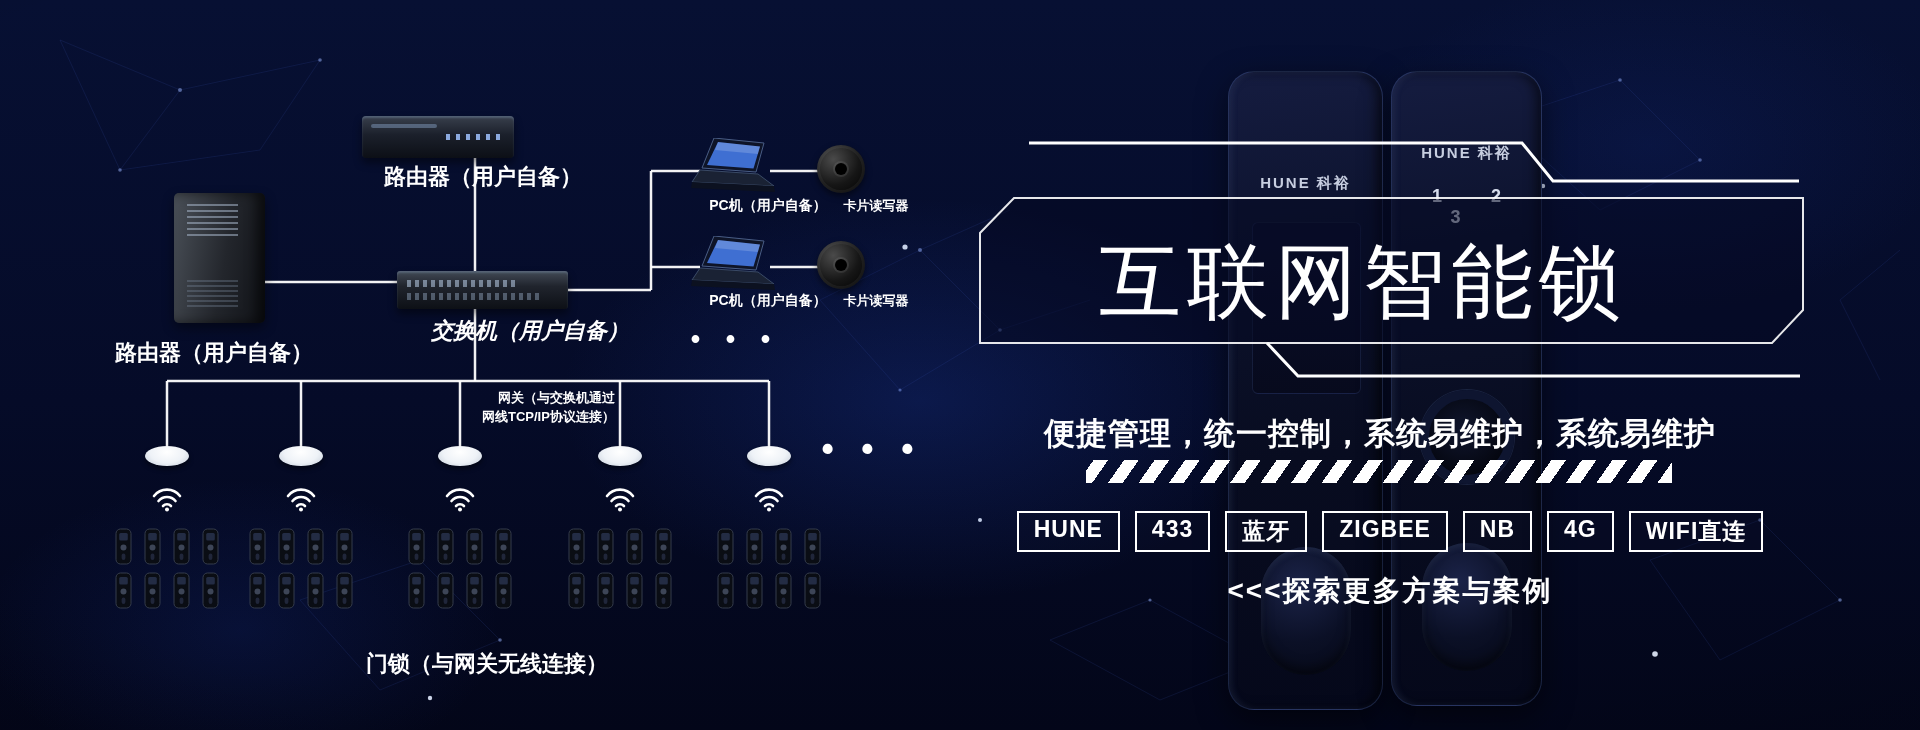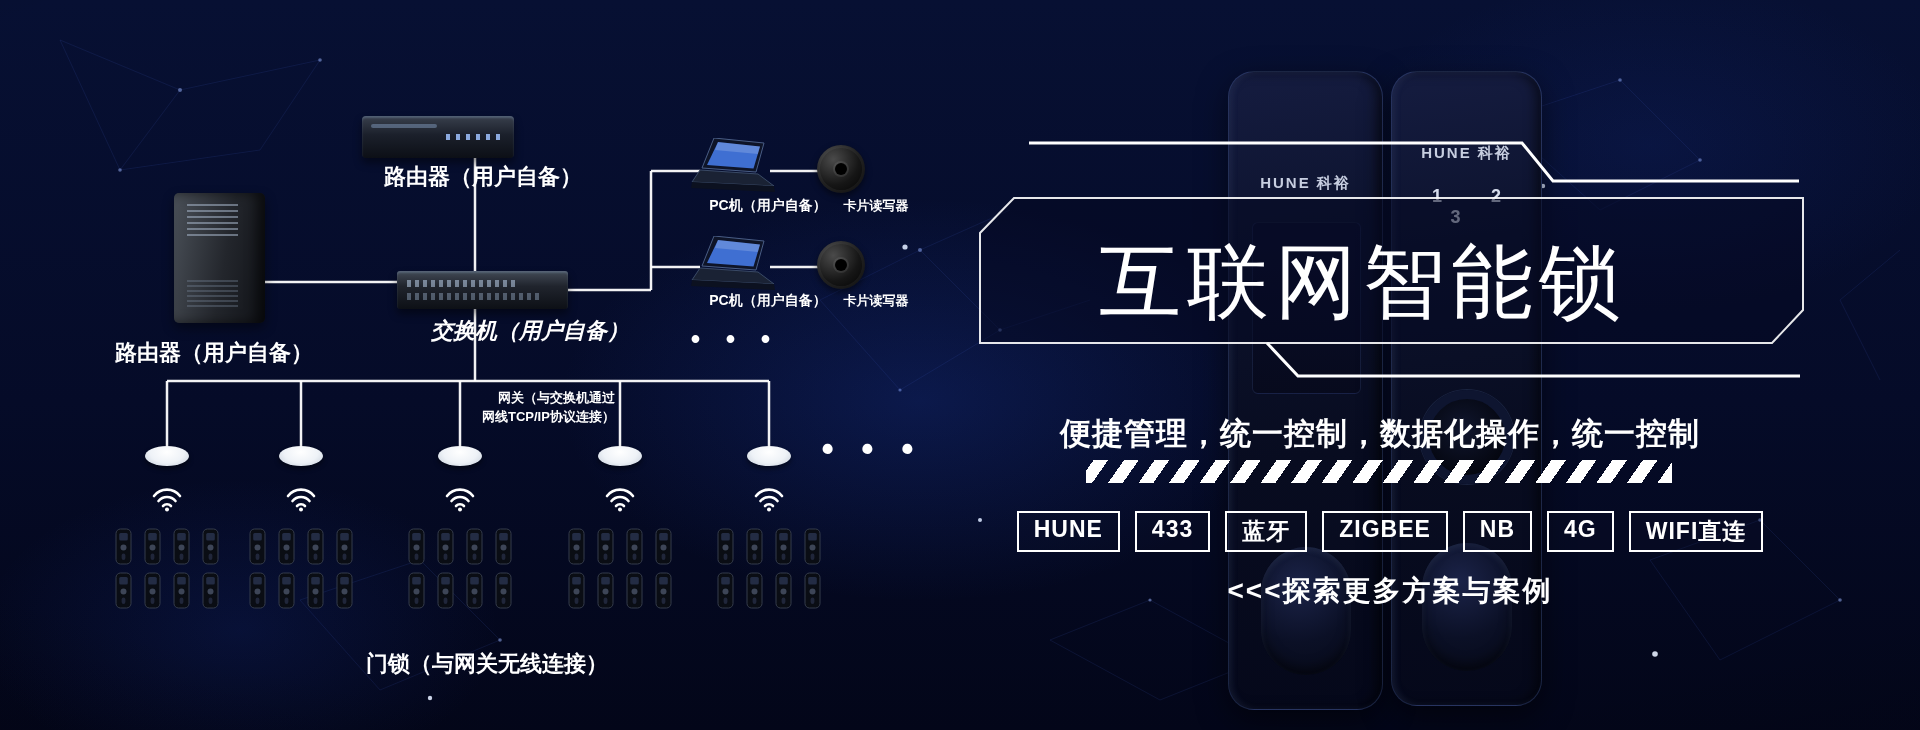"便捷管理，统一控制，数据化操作，统一控制" div.subtitle { text: 数据化操作，统一控制 -> 系统易维护，系统易维护 }
